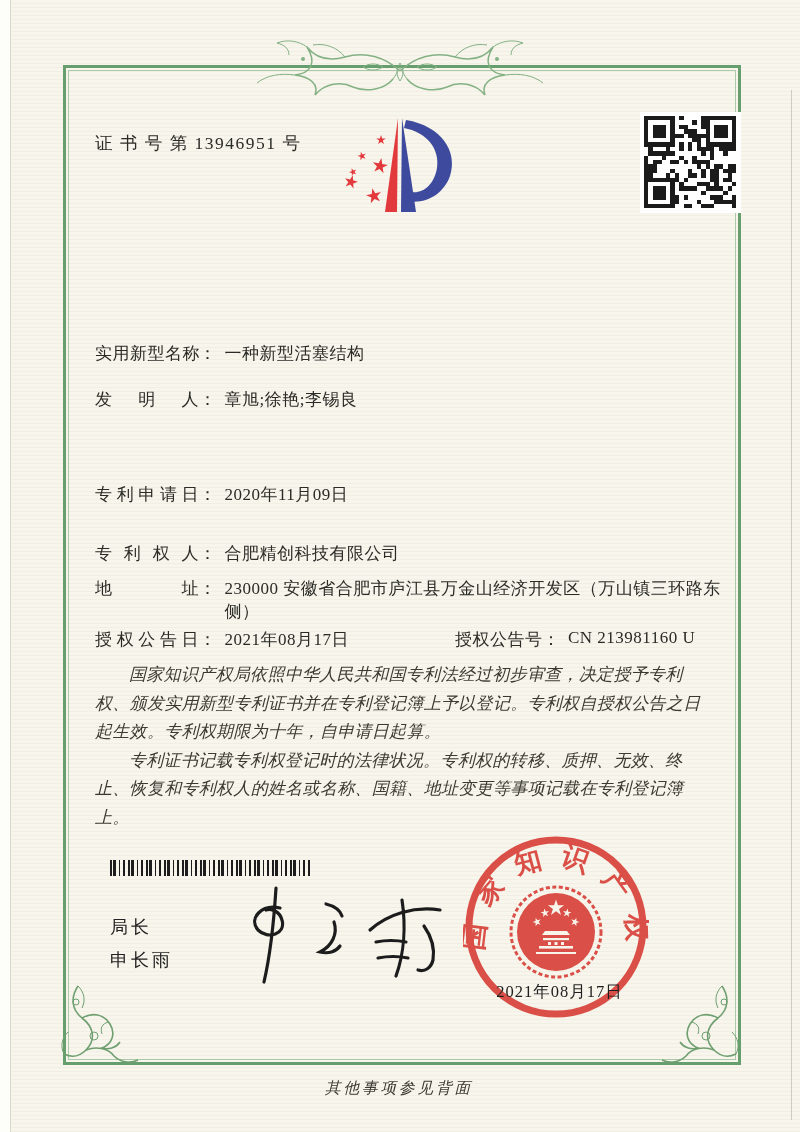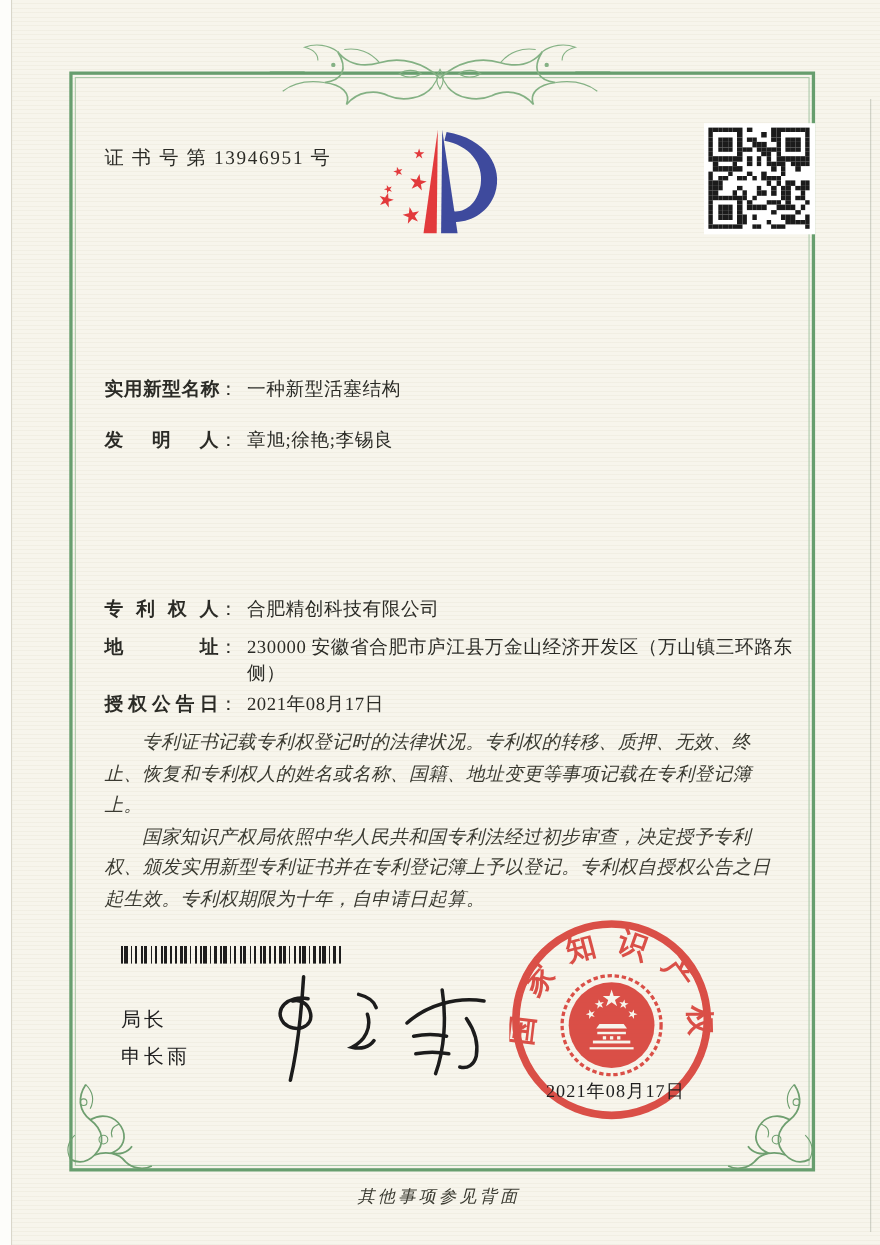"实用新型名称" .flabel { font-weight: bold -> none }
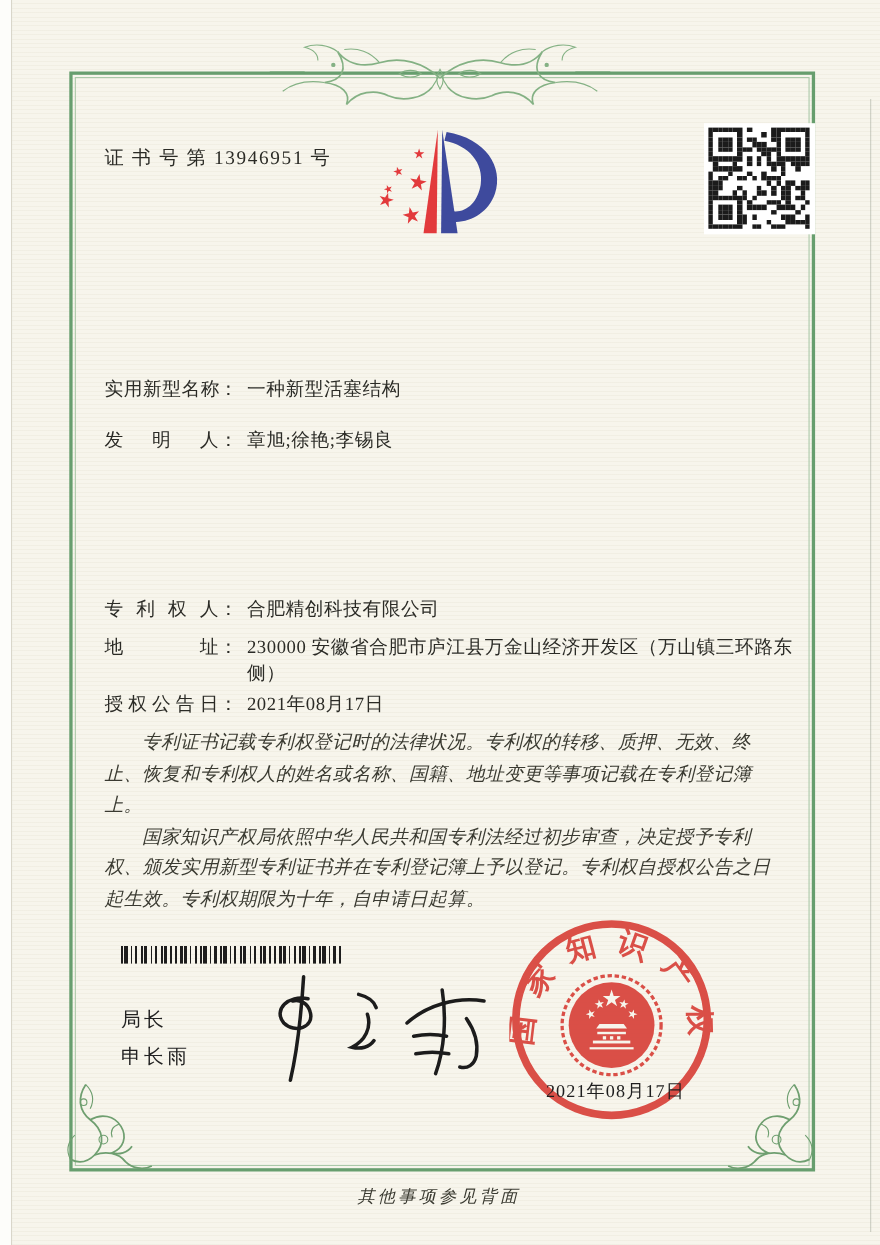"专利申请日： 2020年11月09日" div.abs { html: none -> <div> <span>专利申请日</span><span>：</span><span>2020年11月09日</span> </div> }
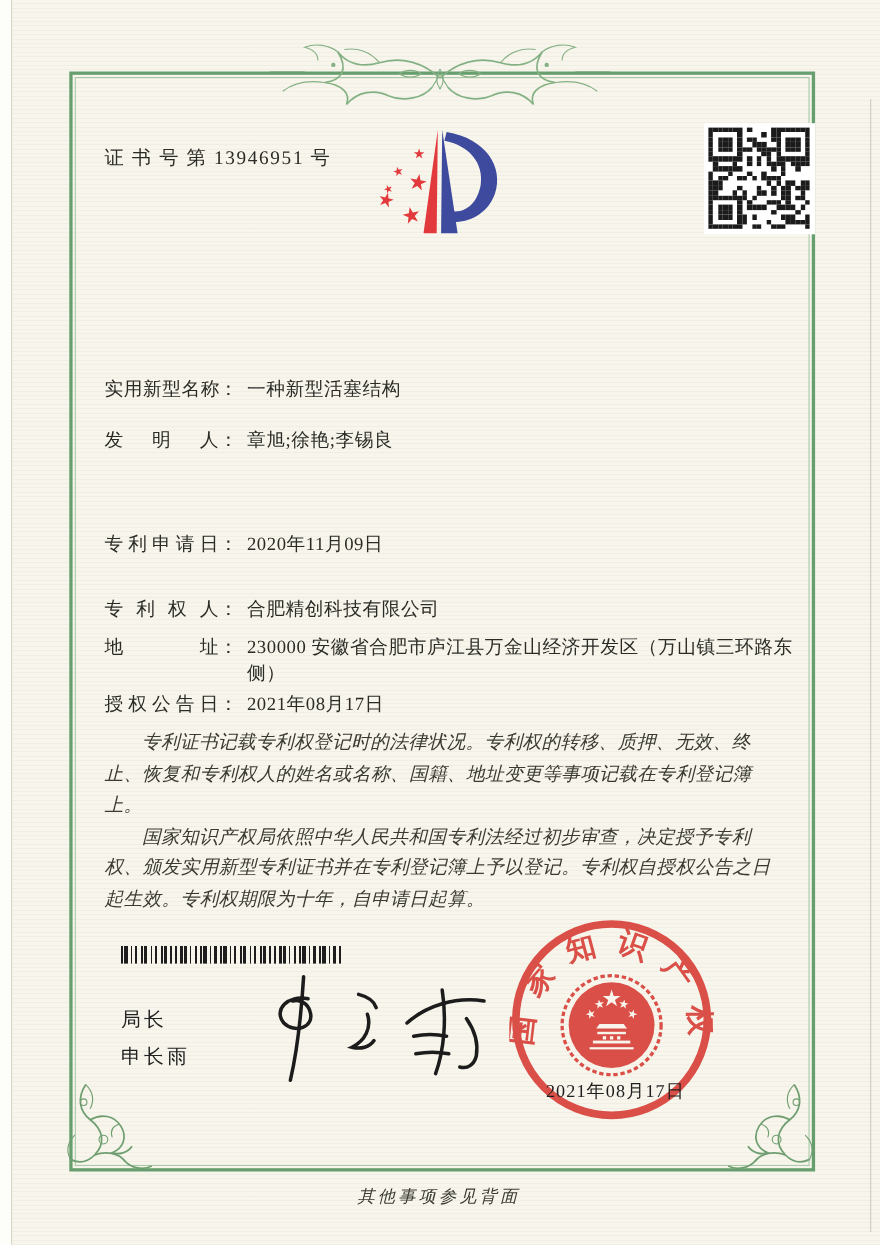"授权公告号： CN 213981160 U" span.pair2 { html: none -> <span> <span>授权公告号</span><span>：</span><span>CN 213981160 U</span> </span> }
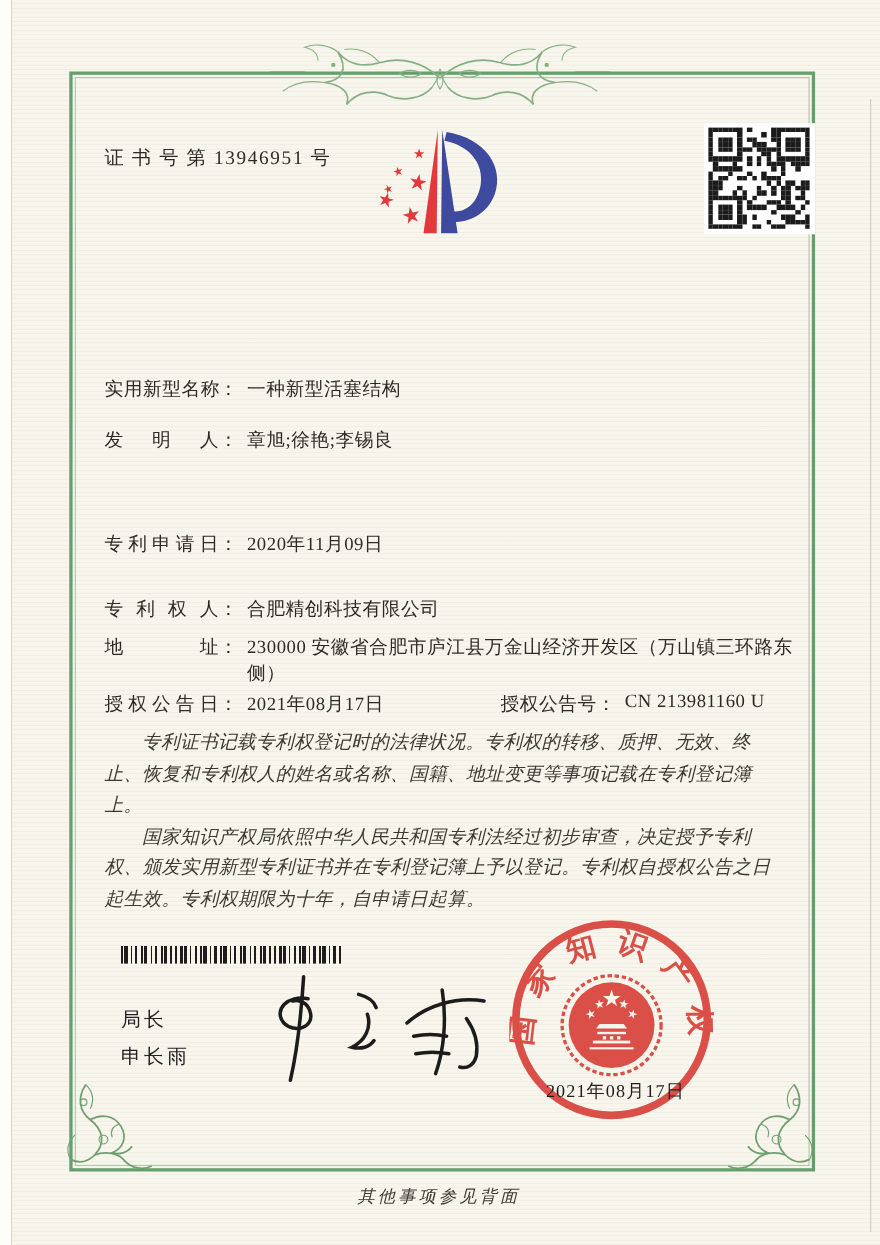"专利证书记载专利权登记时的法律状况。专利权的转移、质押、无效、终止、恢复和专利权" p { order: before "国家知识产权局依照中华人民共和国专利法经过初步审查，决定授予专利权、颁发实用新型" -> after "国家知识产权局依照中华人民共和国专利法经过初步审查，决定授予专利权、颁发实用新型" }
